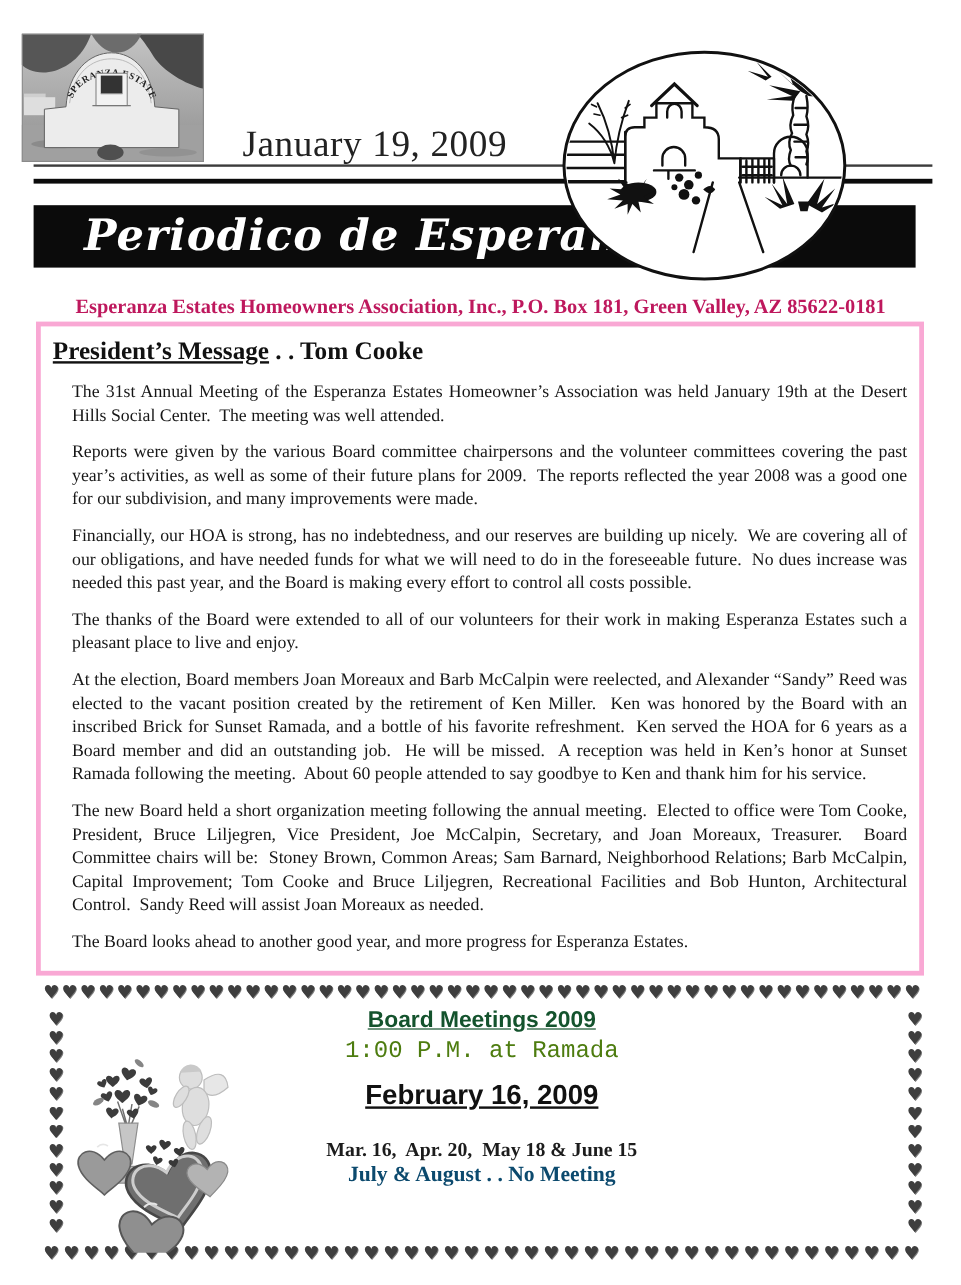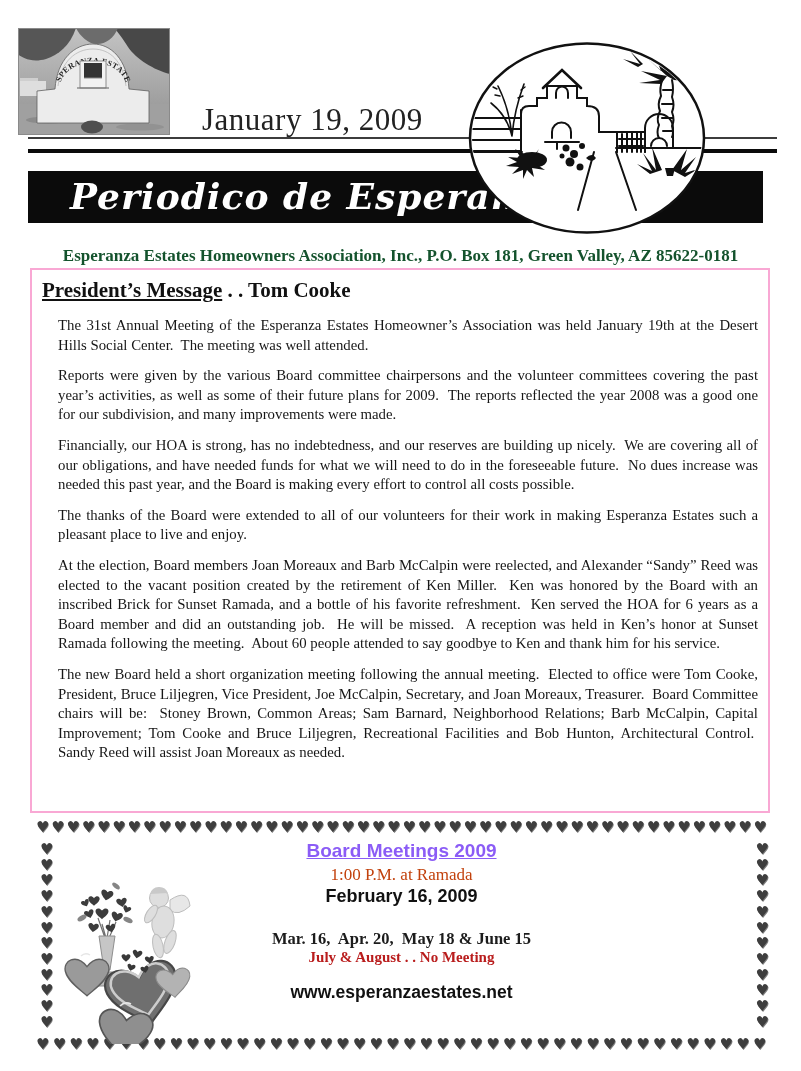"Esperanza Estates Homeowners" .address { color: #14532d -> #be185d }
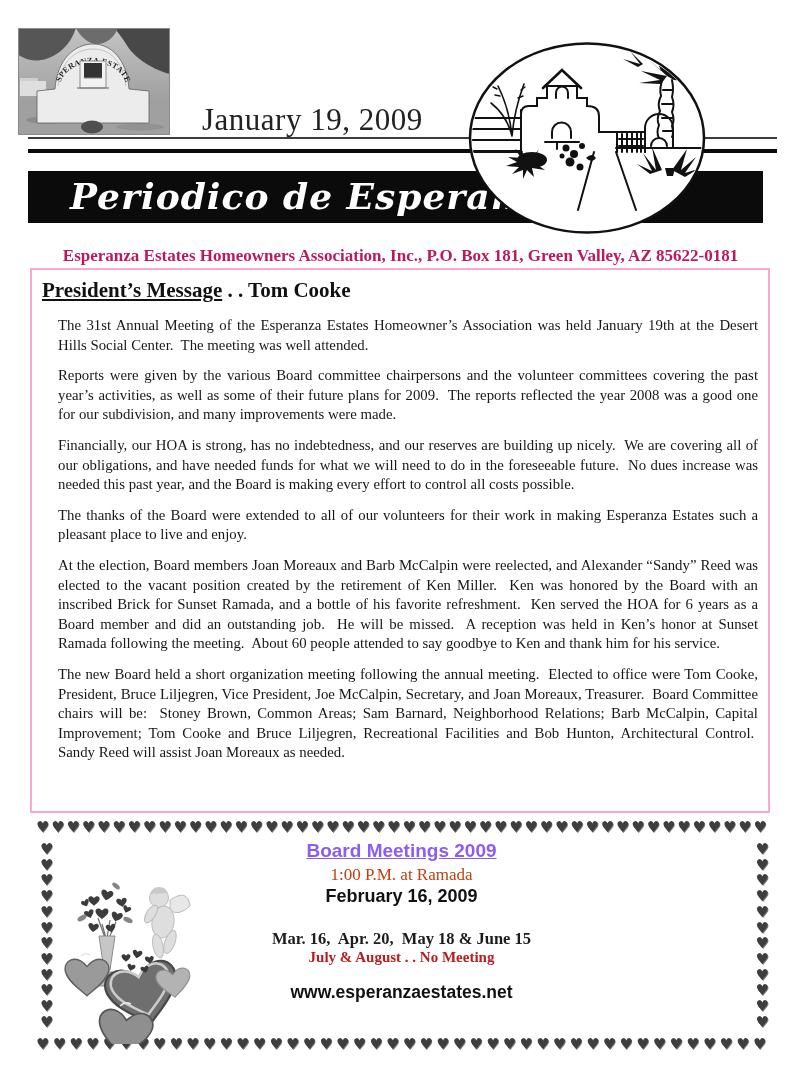"President’s Message . . Tom" .message-box { border: 2px solid #f9a8d4 -> 4px solid #f9a8d4 }
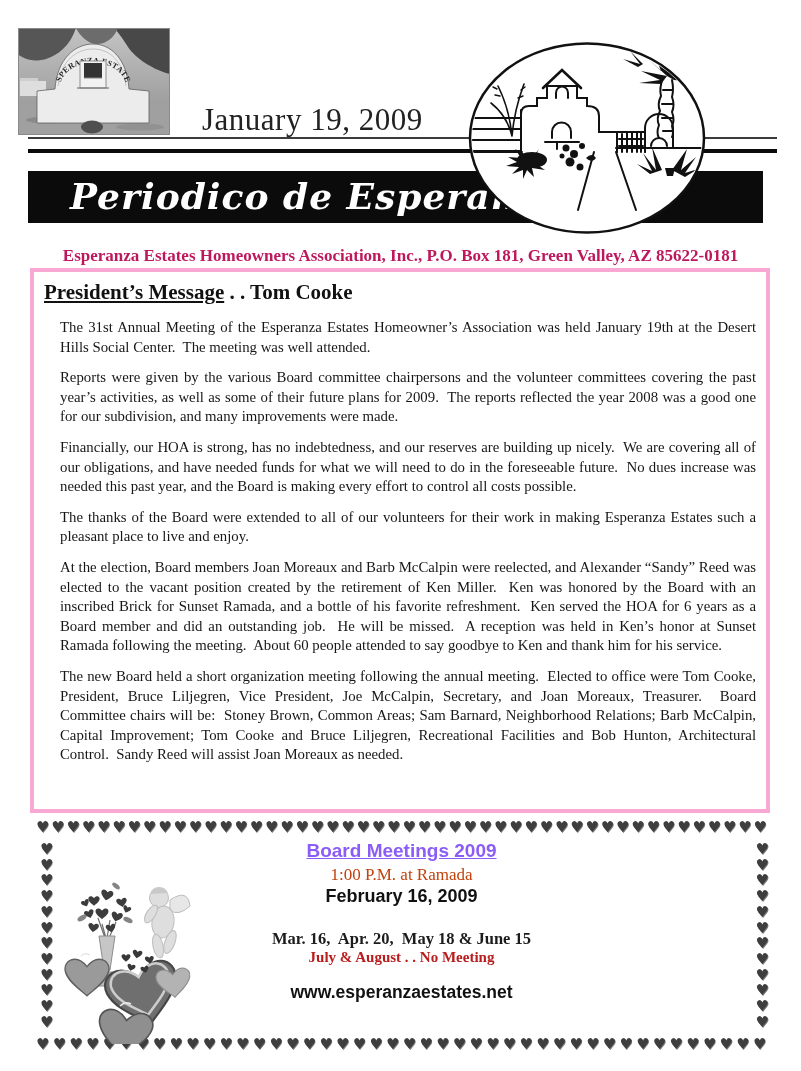"The Board looks ahead to" p.msg-par { html: none -> <p><span>The Board looks ahead to another good year, and more progress for Esperanza Estates.</span></p> }
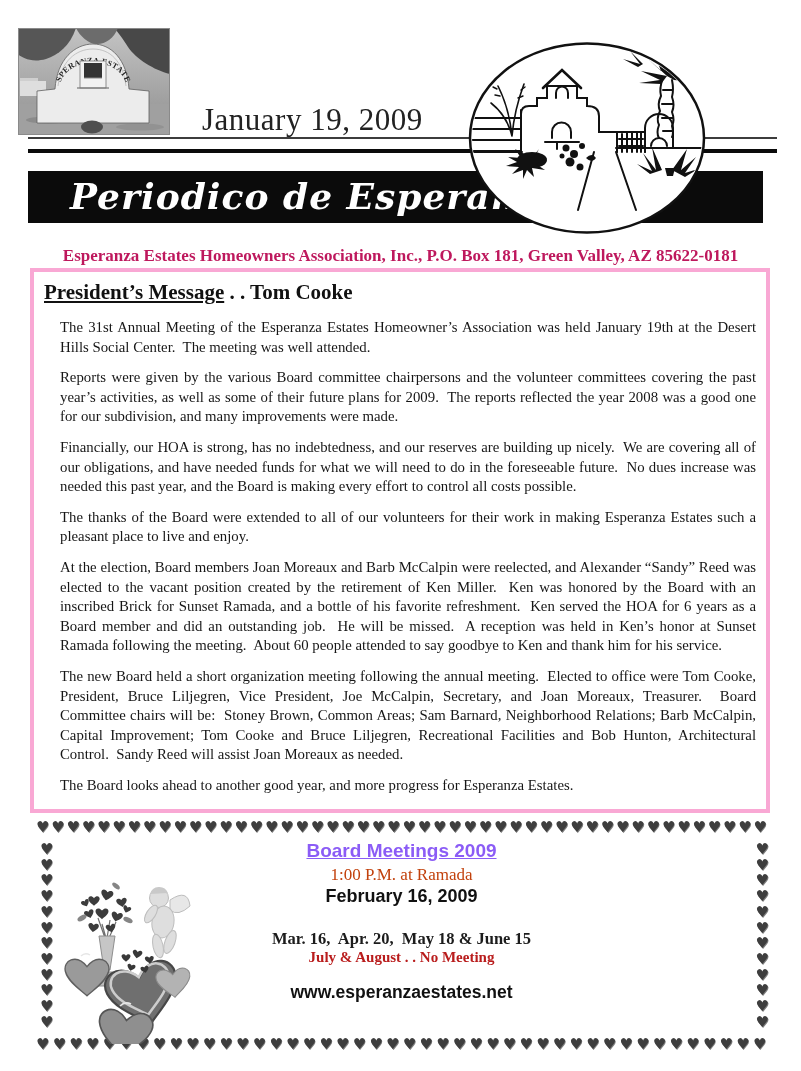"Board Meetings 2009" .bm-title { color: #8b5cf6 -> #14532d }
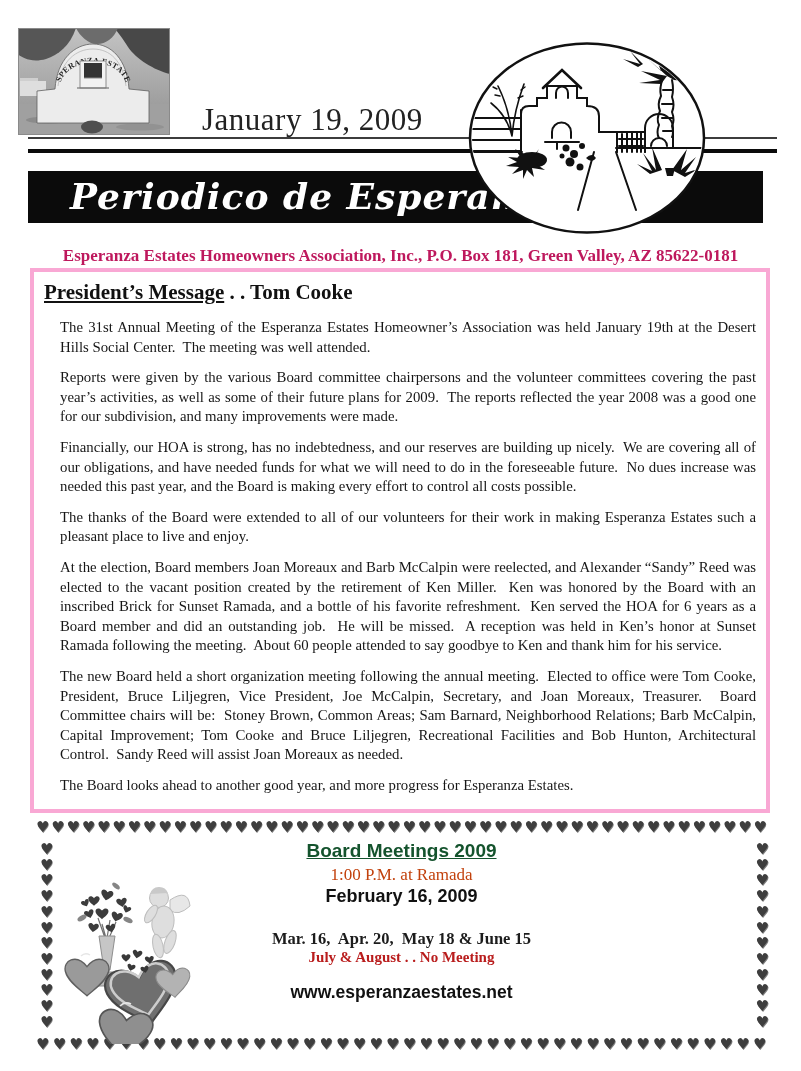"1:00 P.M. at Ramada" .bm-time { color: #c2410c -> #4d7c0f; font-family: Liberation Serif, serif -> Liberation Mono, monospace; font-size: 17px -> 20px }
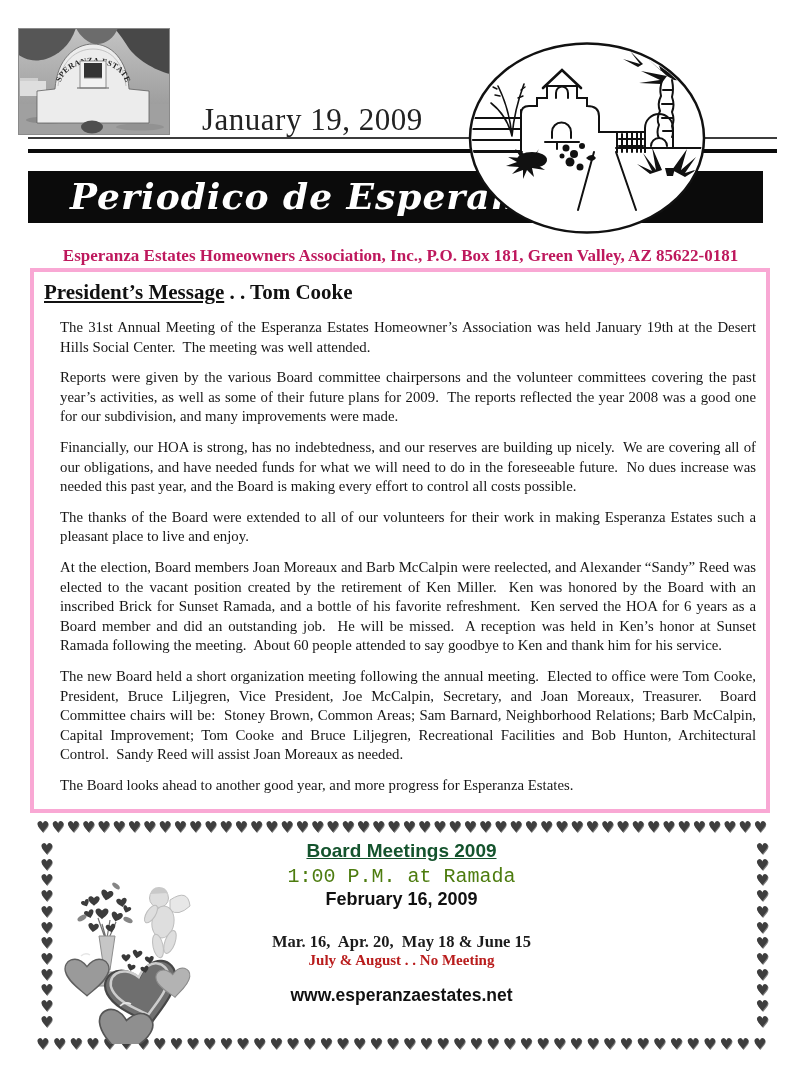"February 16, 2009" .bm-next { font-size: 18px -> 23px; margin-top: 1px -> 11px; text-decoration: none -> underline }
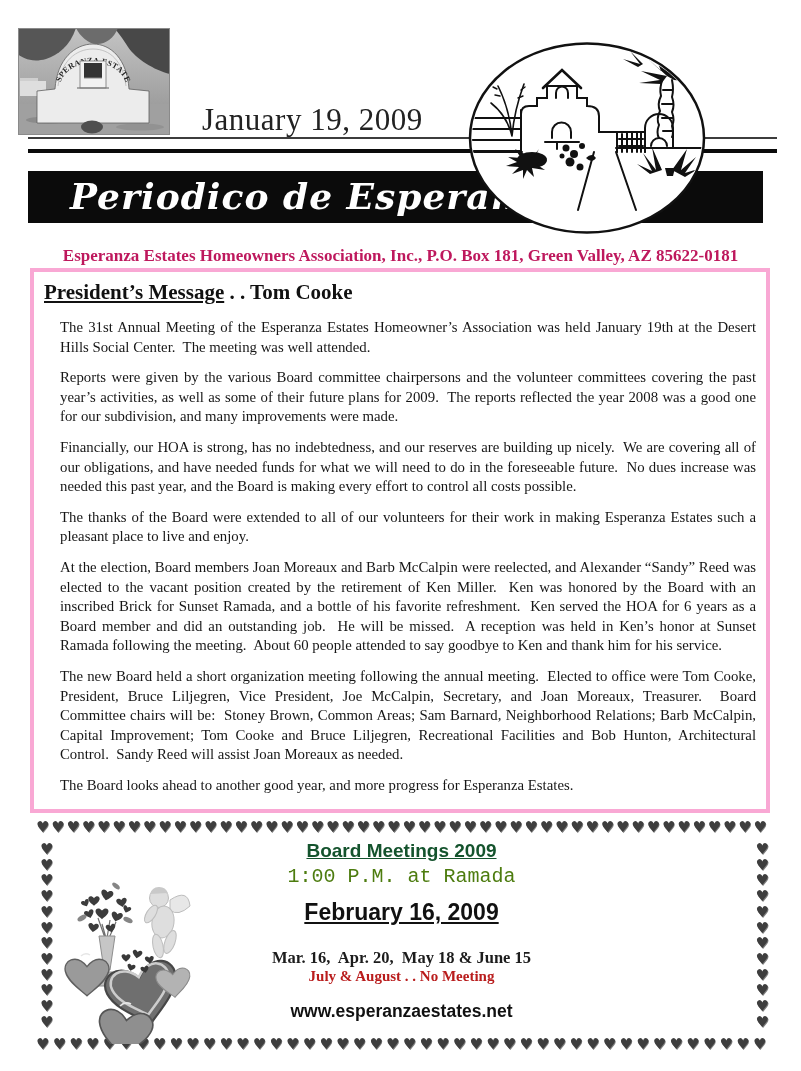"July & August . ." .bm-nomeet { color: #b91c1c -> #0c4a6e; font-size: 15px -> 18px }
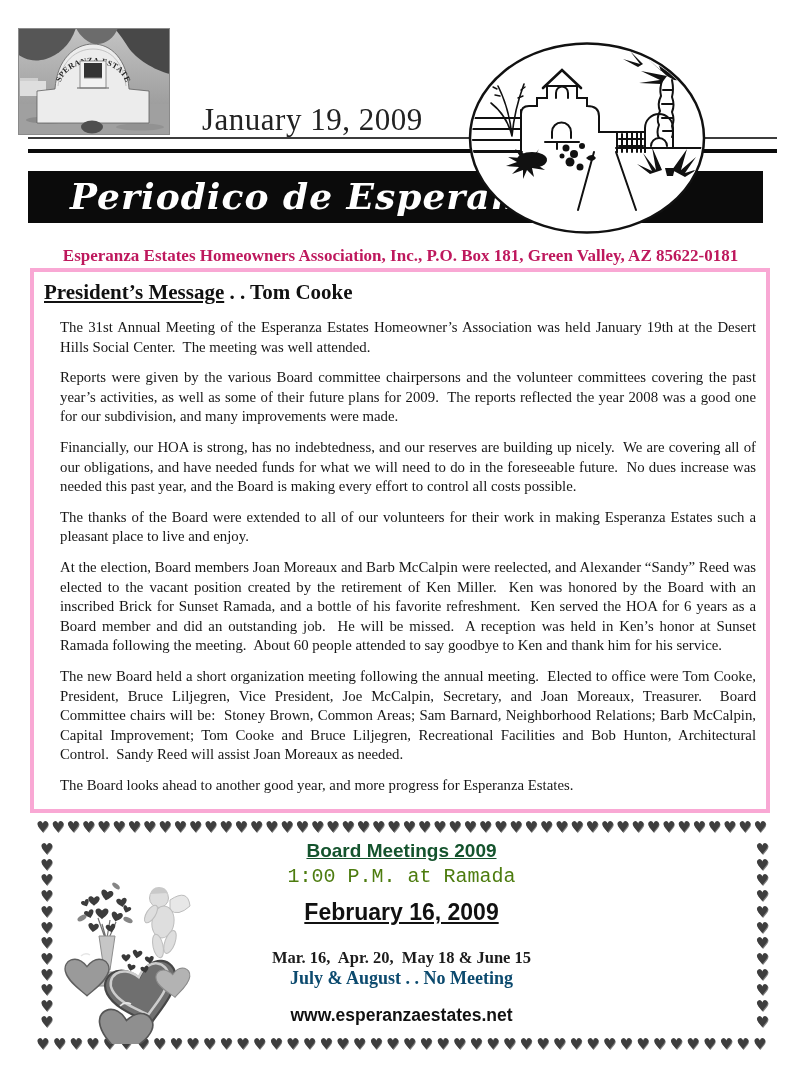"www.esperanzaestates.net" div.bm-site { html: <div>www.esperanzaestates.net</div> -> none }
